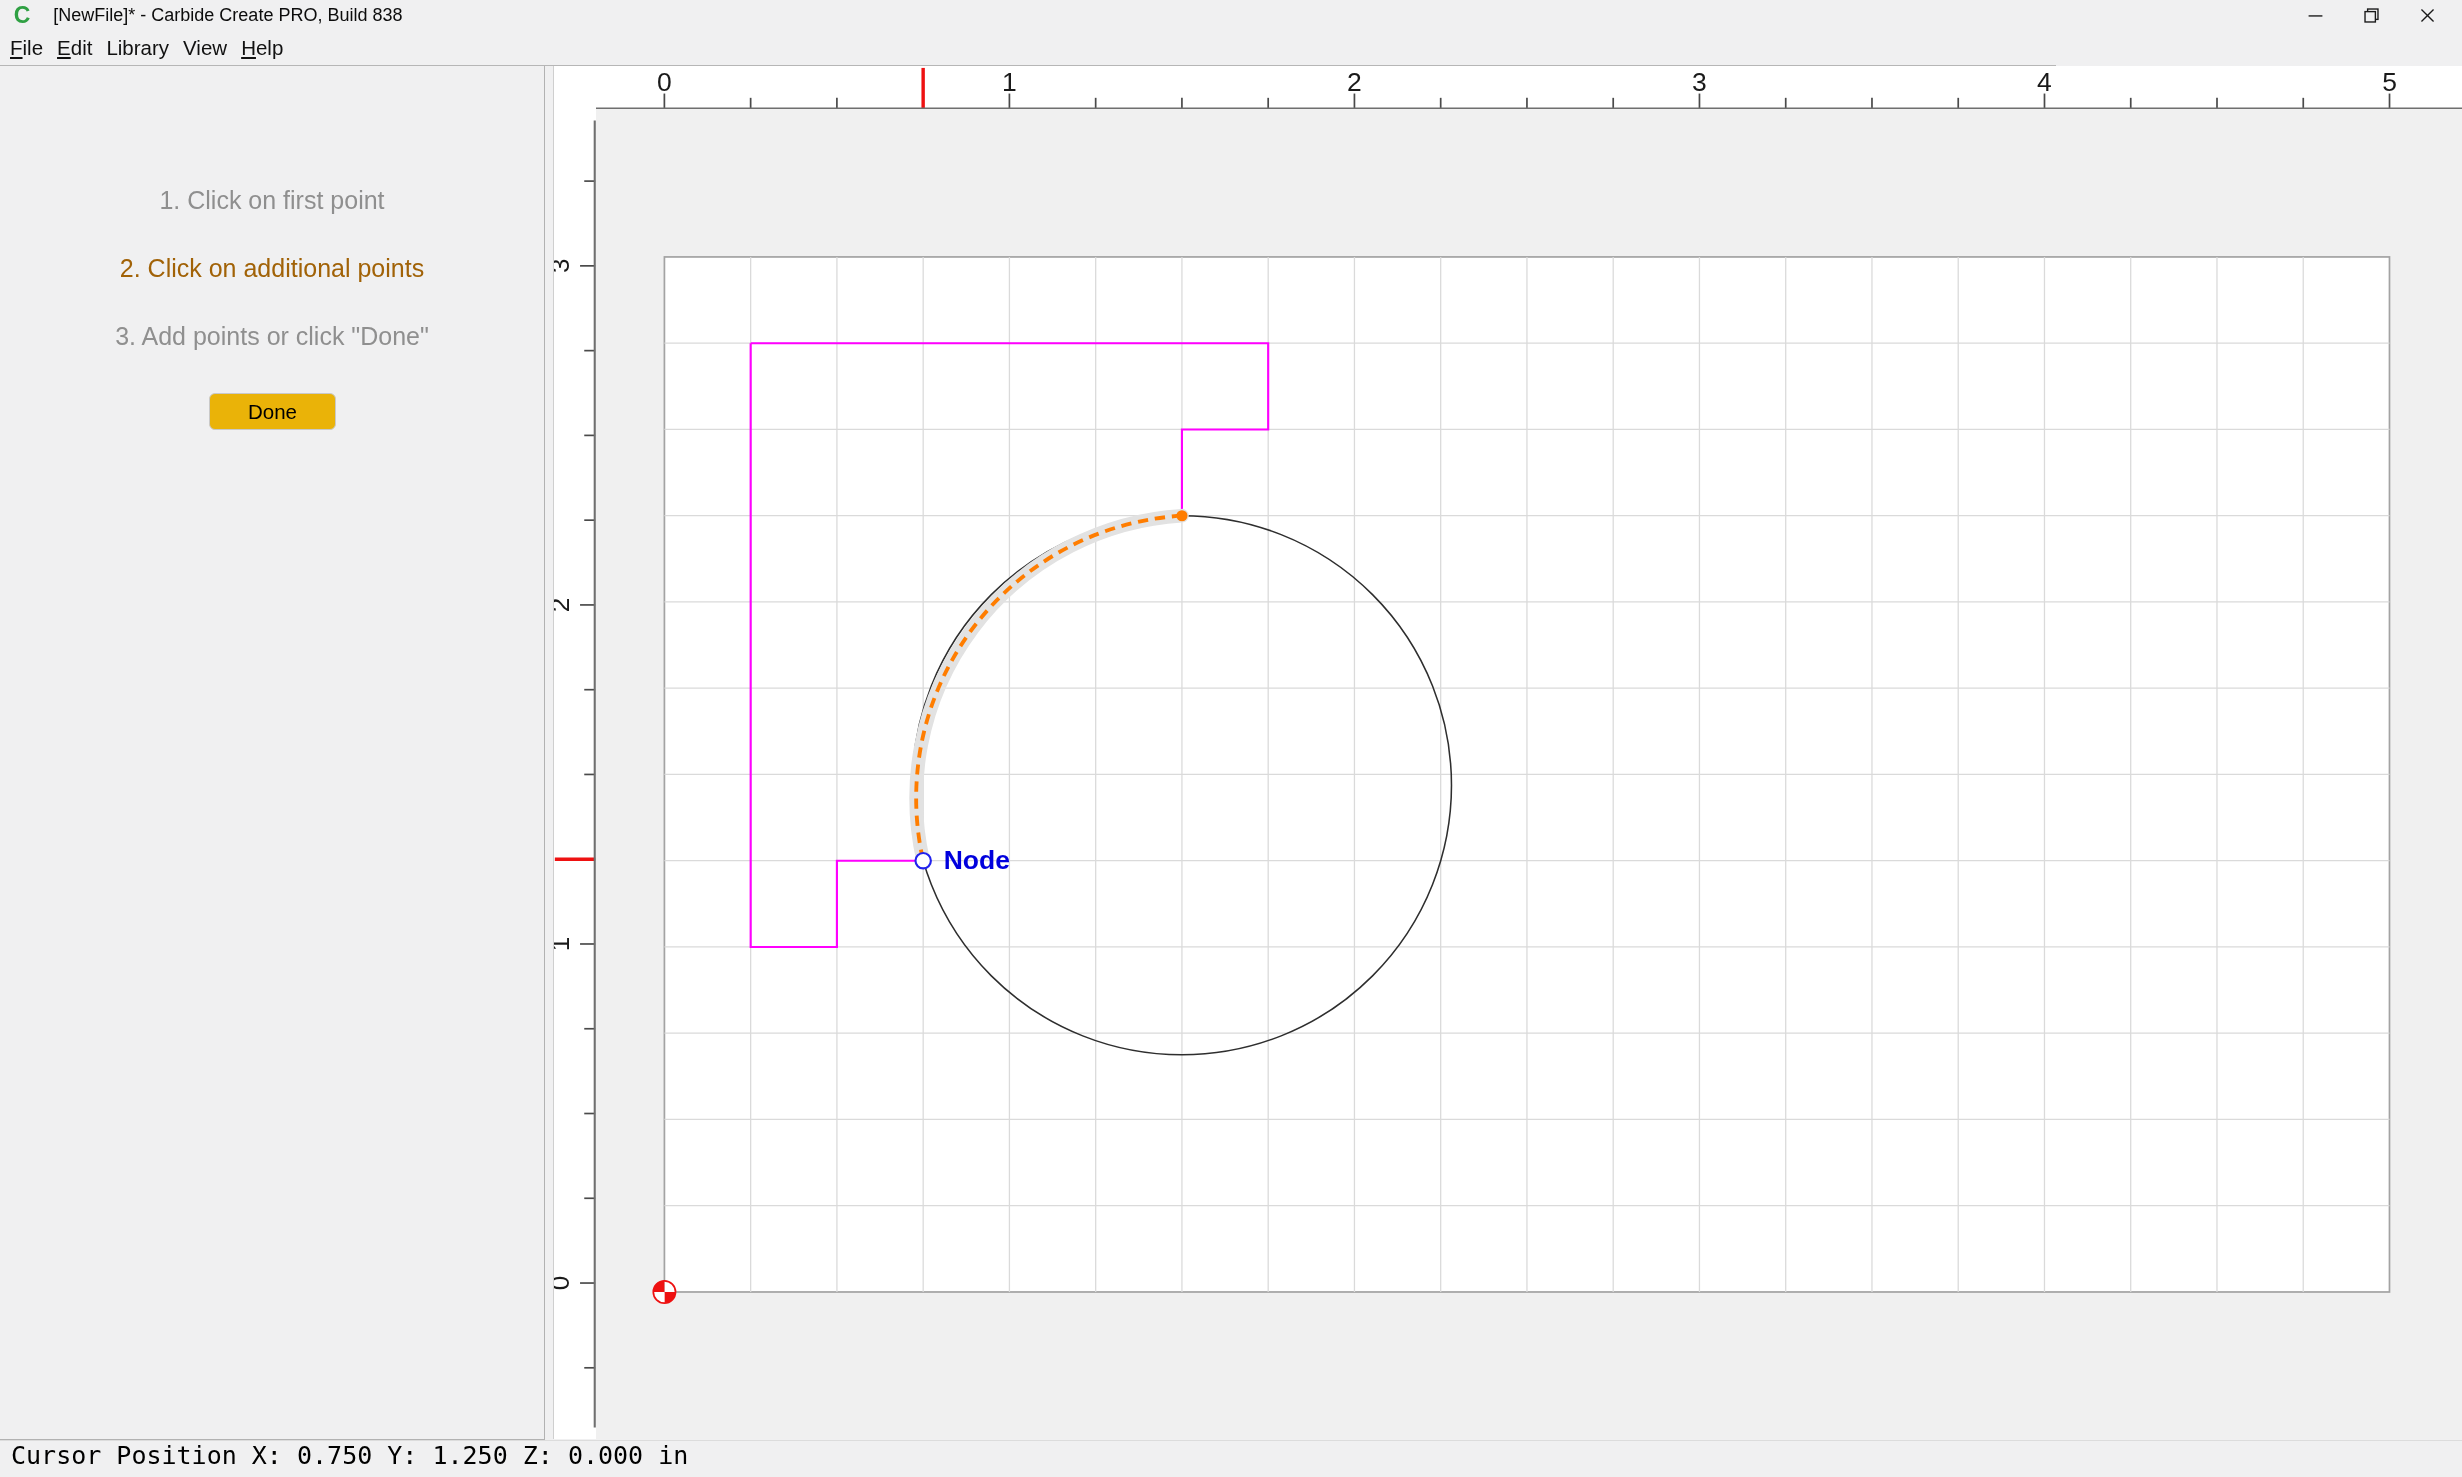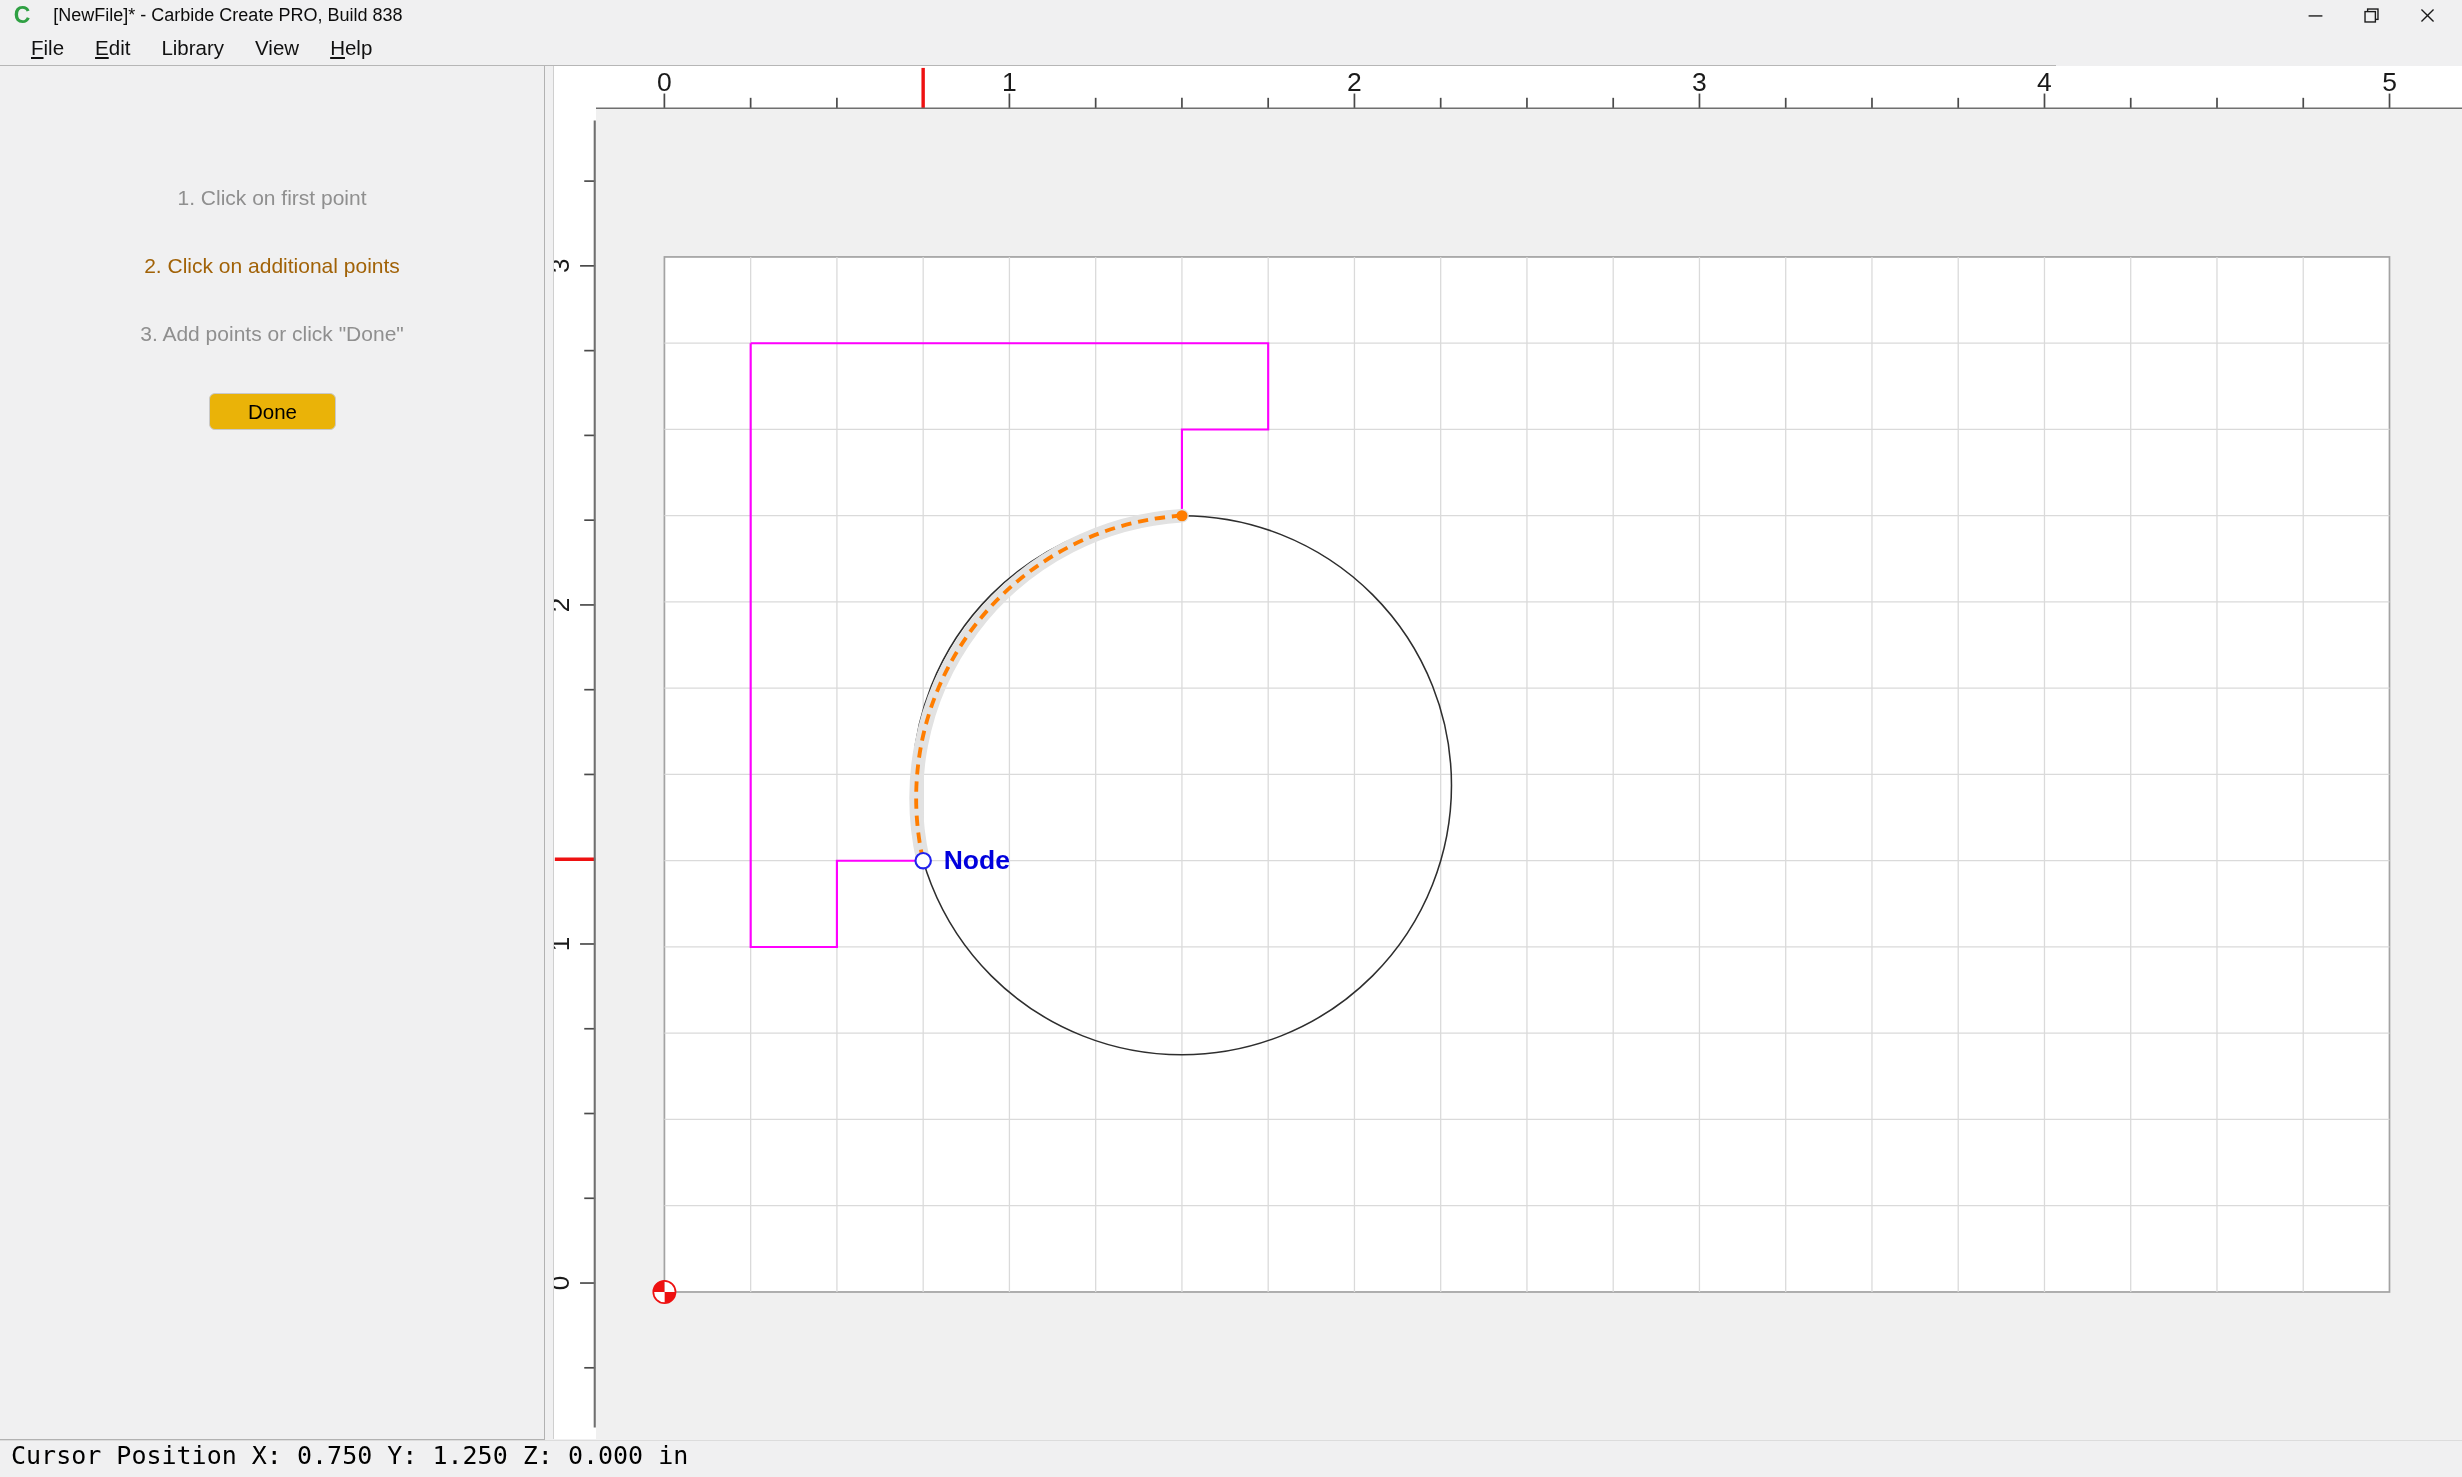"File" .menubar { column-gap: 31px -> 14px; padding-left: 31px -> 10px }
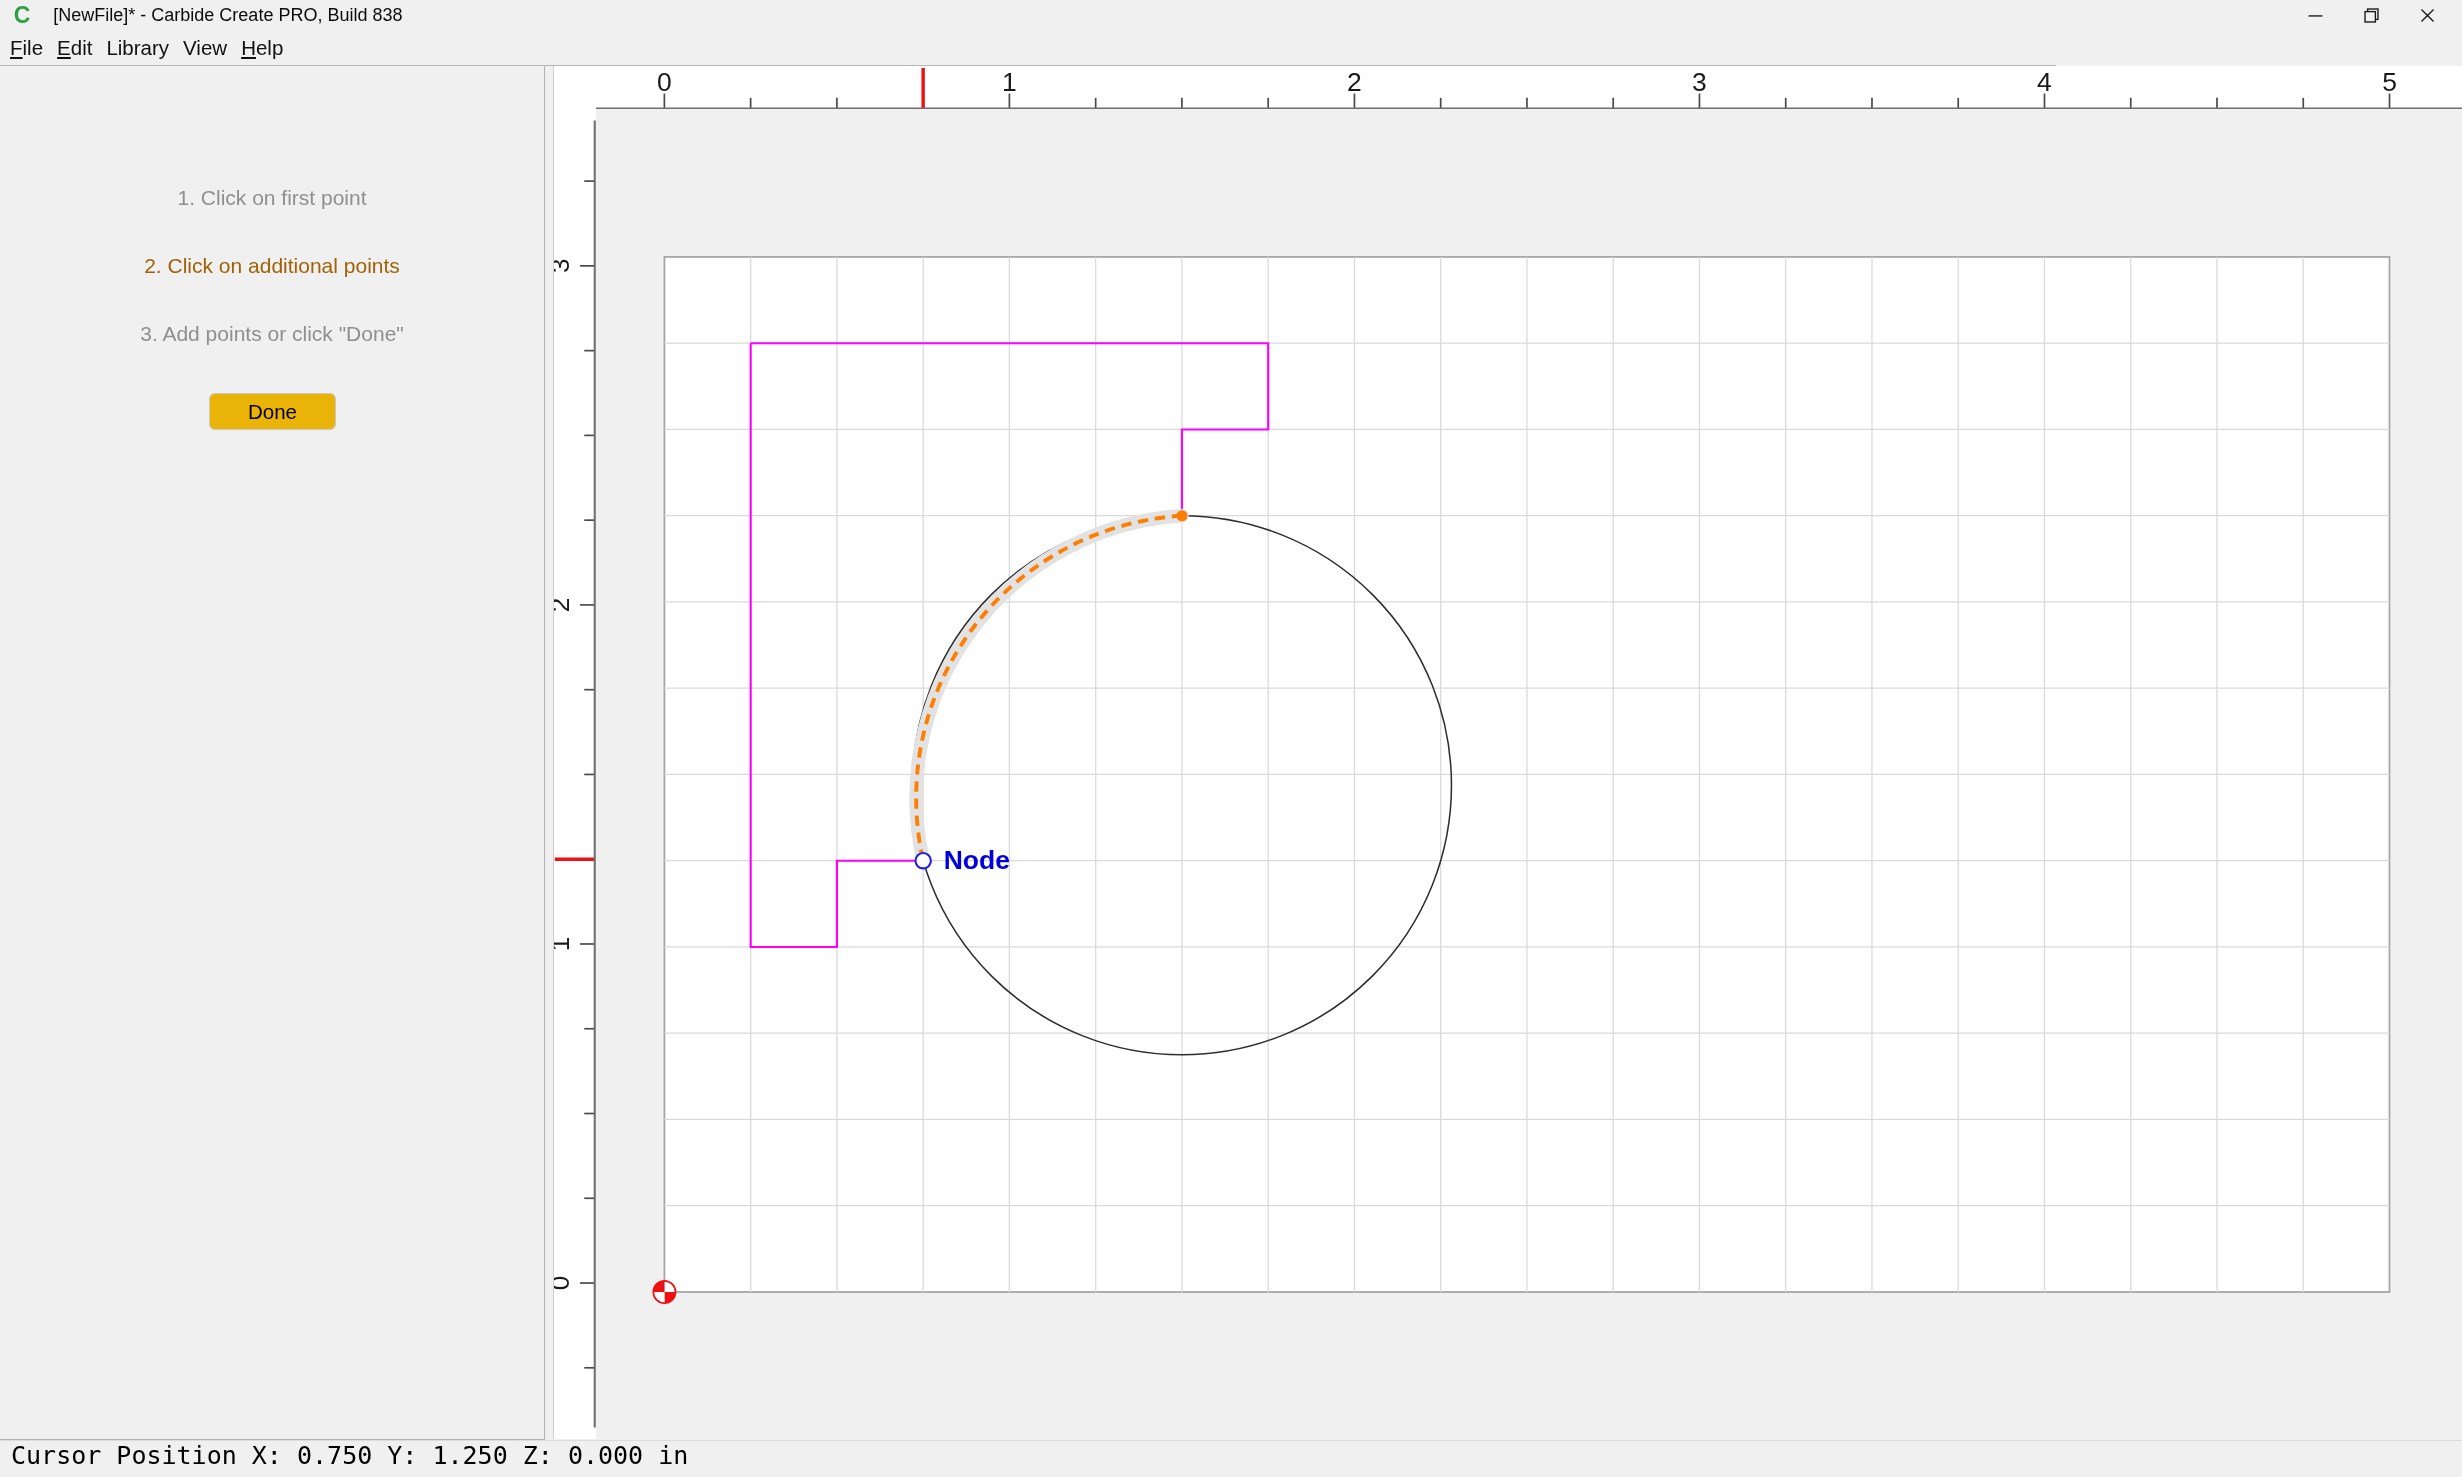"1. Click on first point" .step { font-size: 21px -> 25px }
